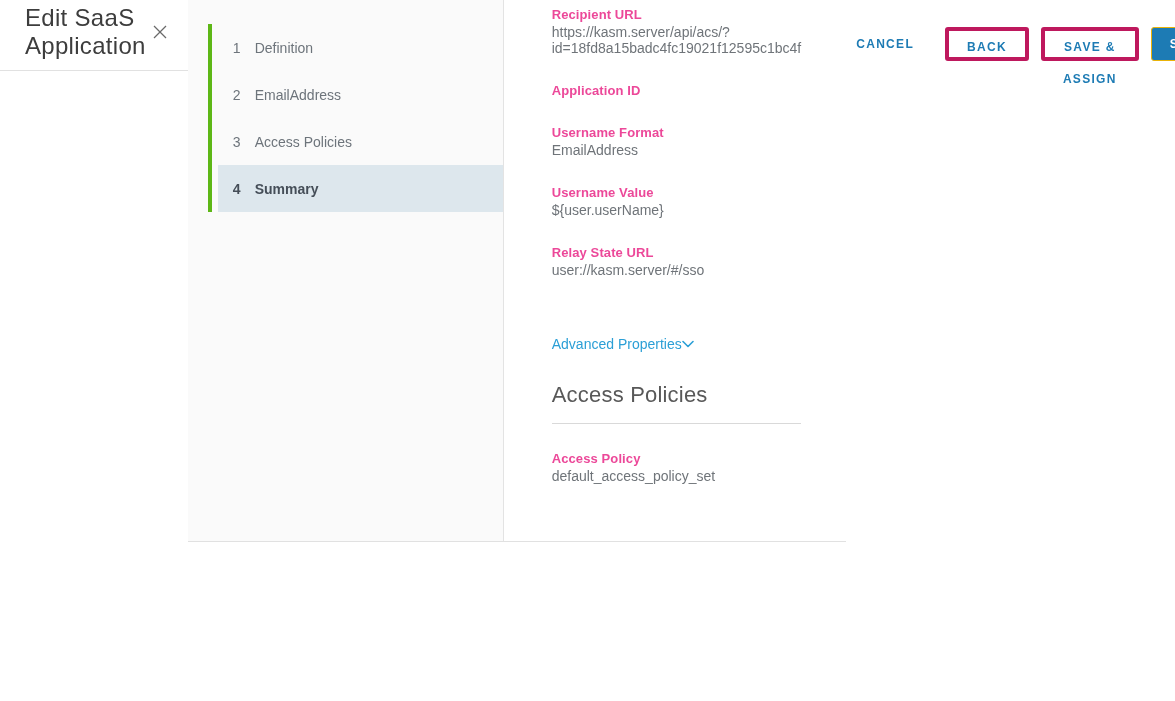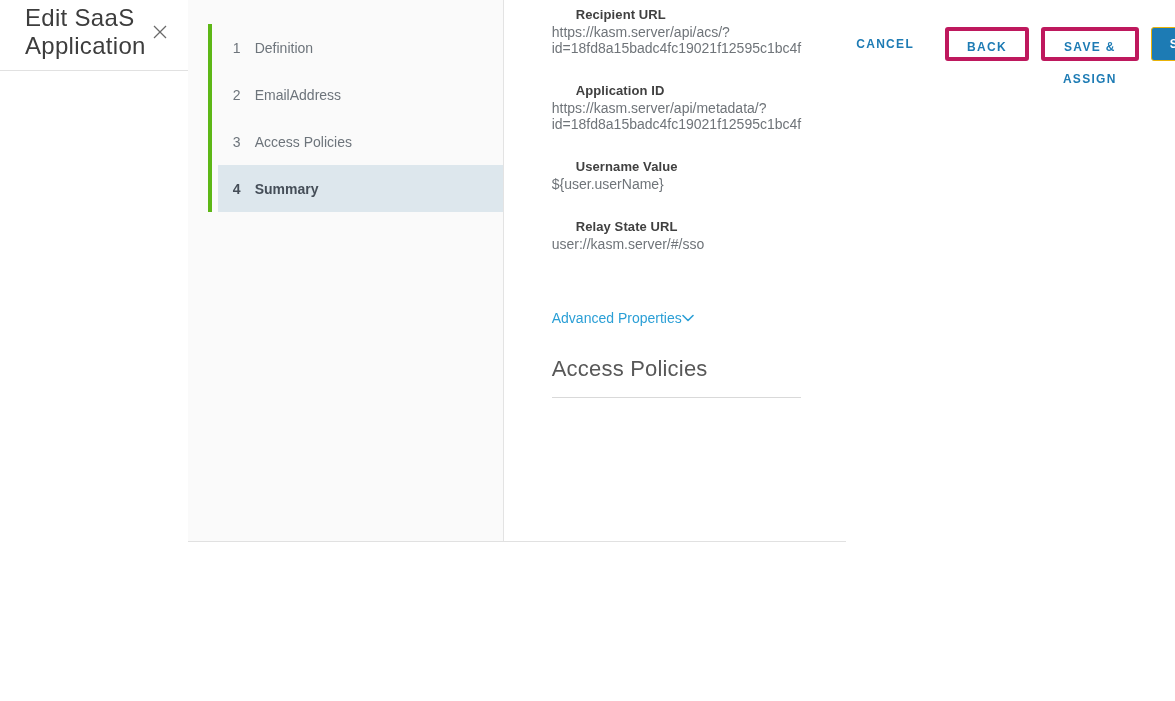"Recipient URL" .flabel { color: #404040 -> #ec4899; margin-left: 24px -> none }
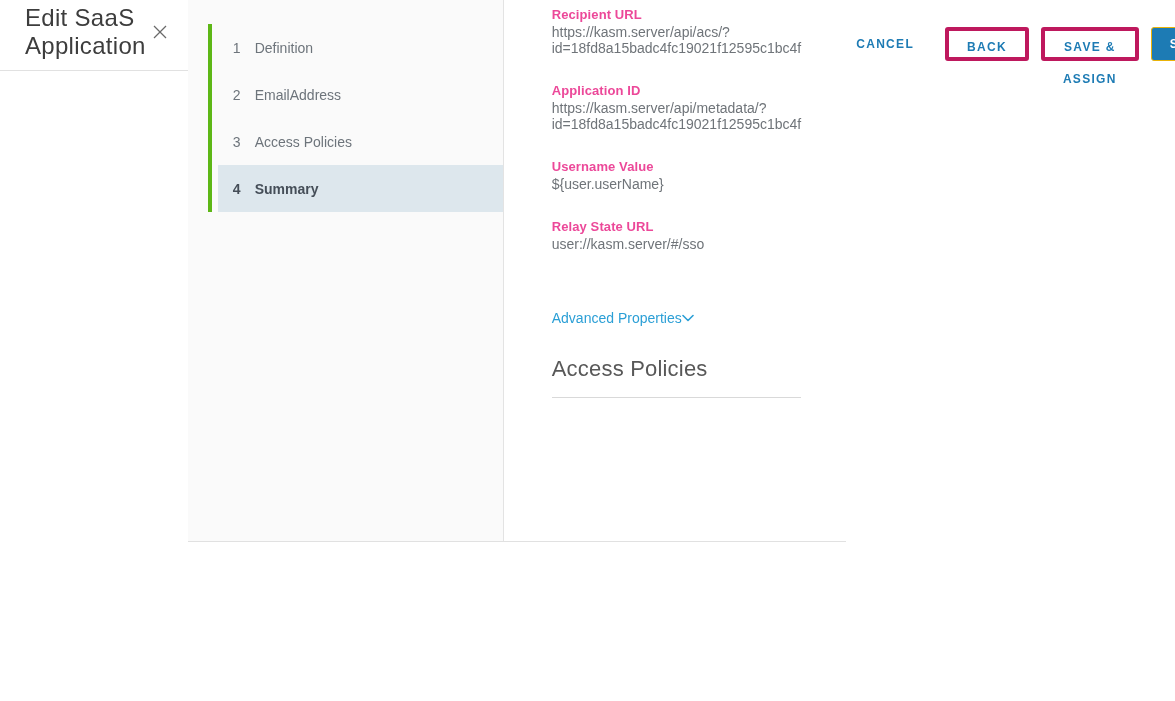"https://kasm.server/api/metadata/?id=18f" div.fvalue { html: <div>https://kasm.server/api/metadata/?id=18fd8a15badc4fc19021f12595c1bc4f</div> -> none }
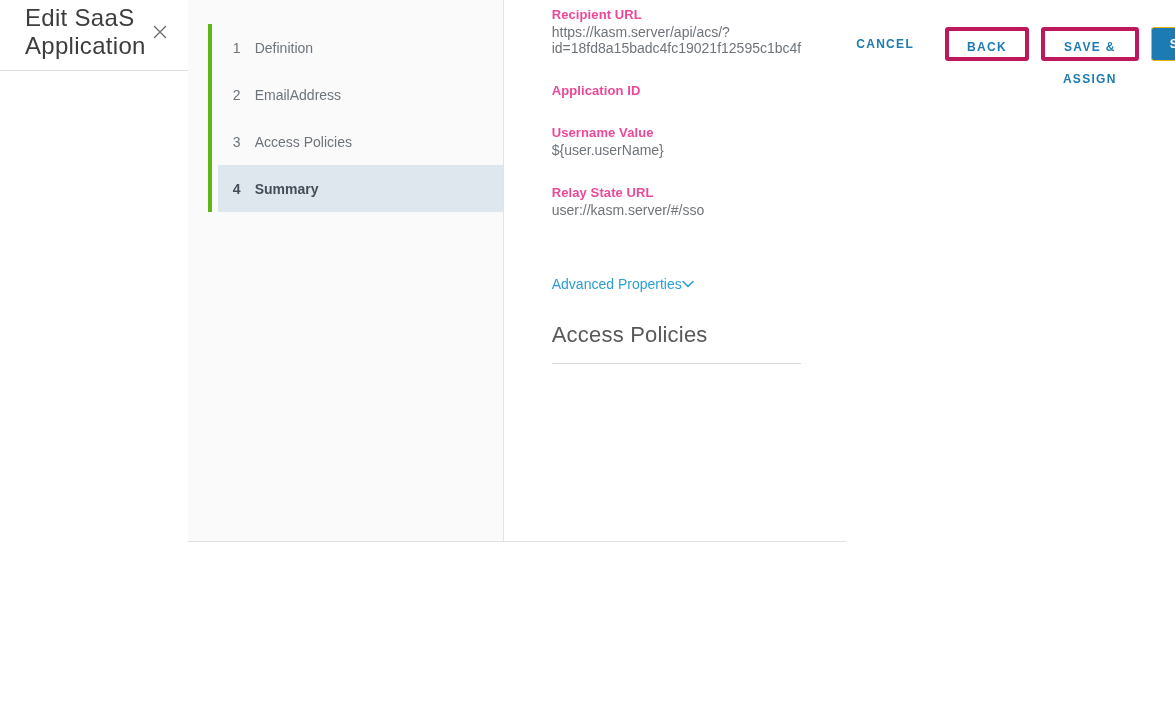"Username Format" div.field { html: none -> <div> <div>Username Format</div> <div>EmailAddress</div> </div> }
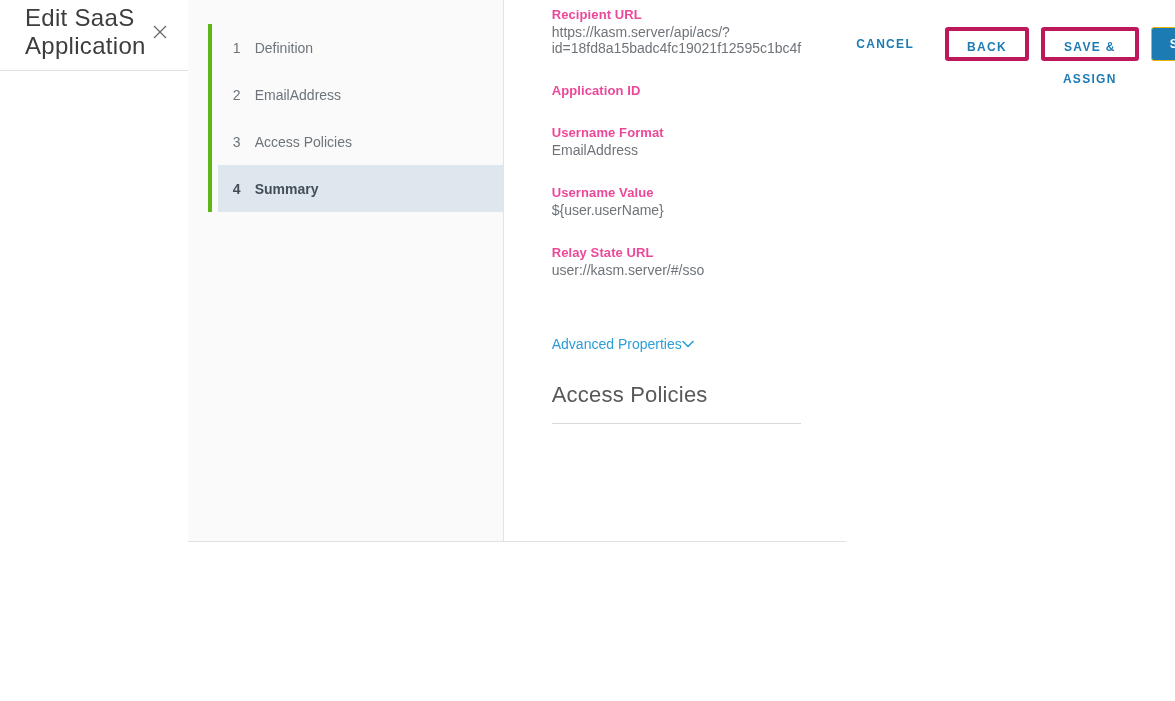"Access Policy" div.field { html: none -> <div> <div>Access Policy</div> <div>default_access_policy_set</div> </div> }
